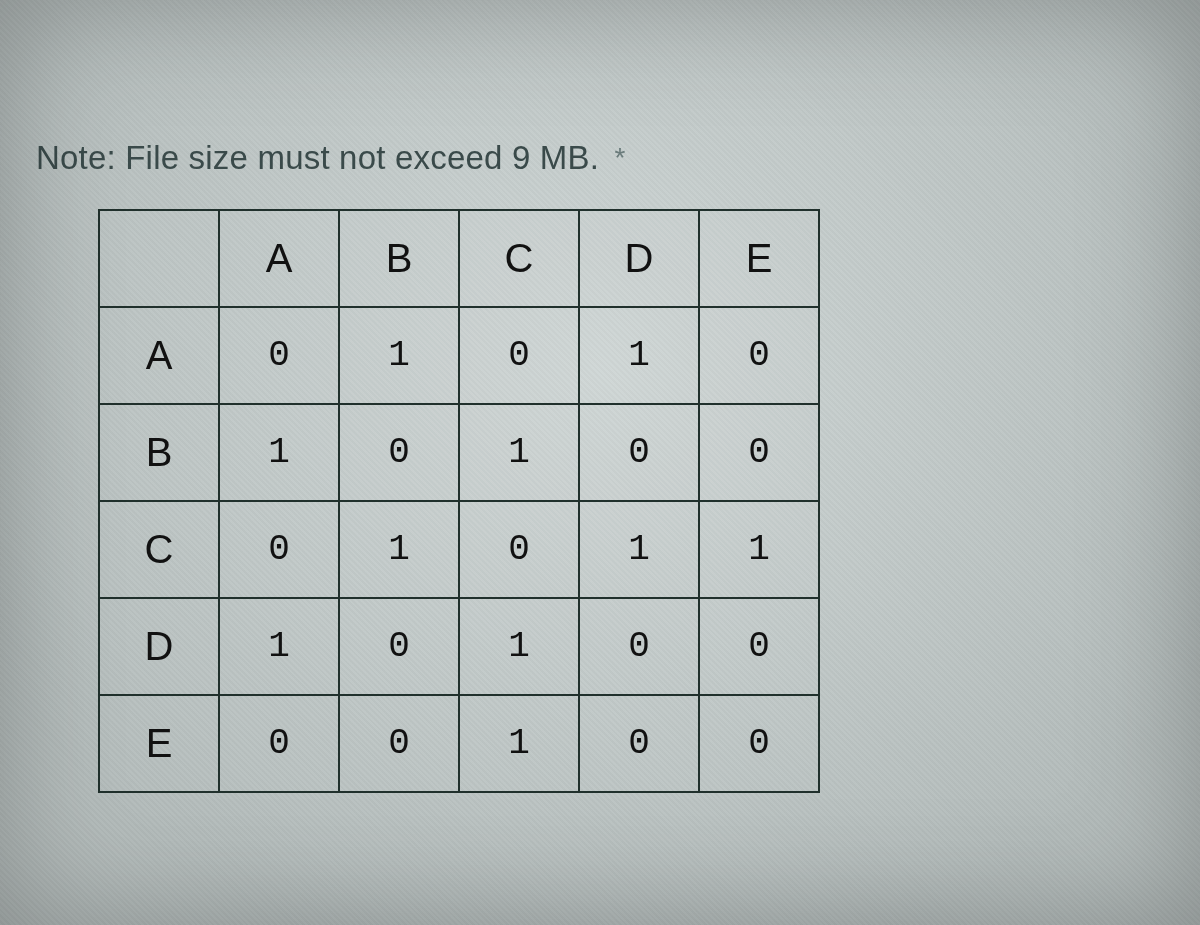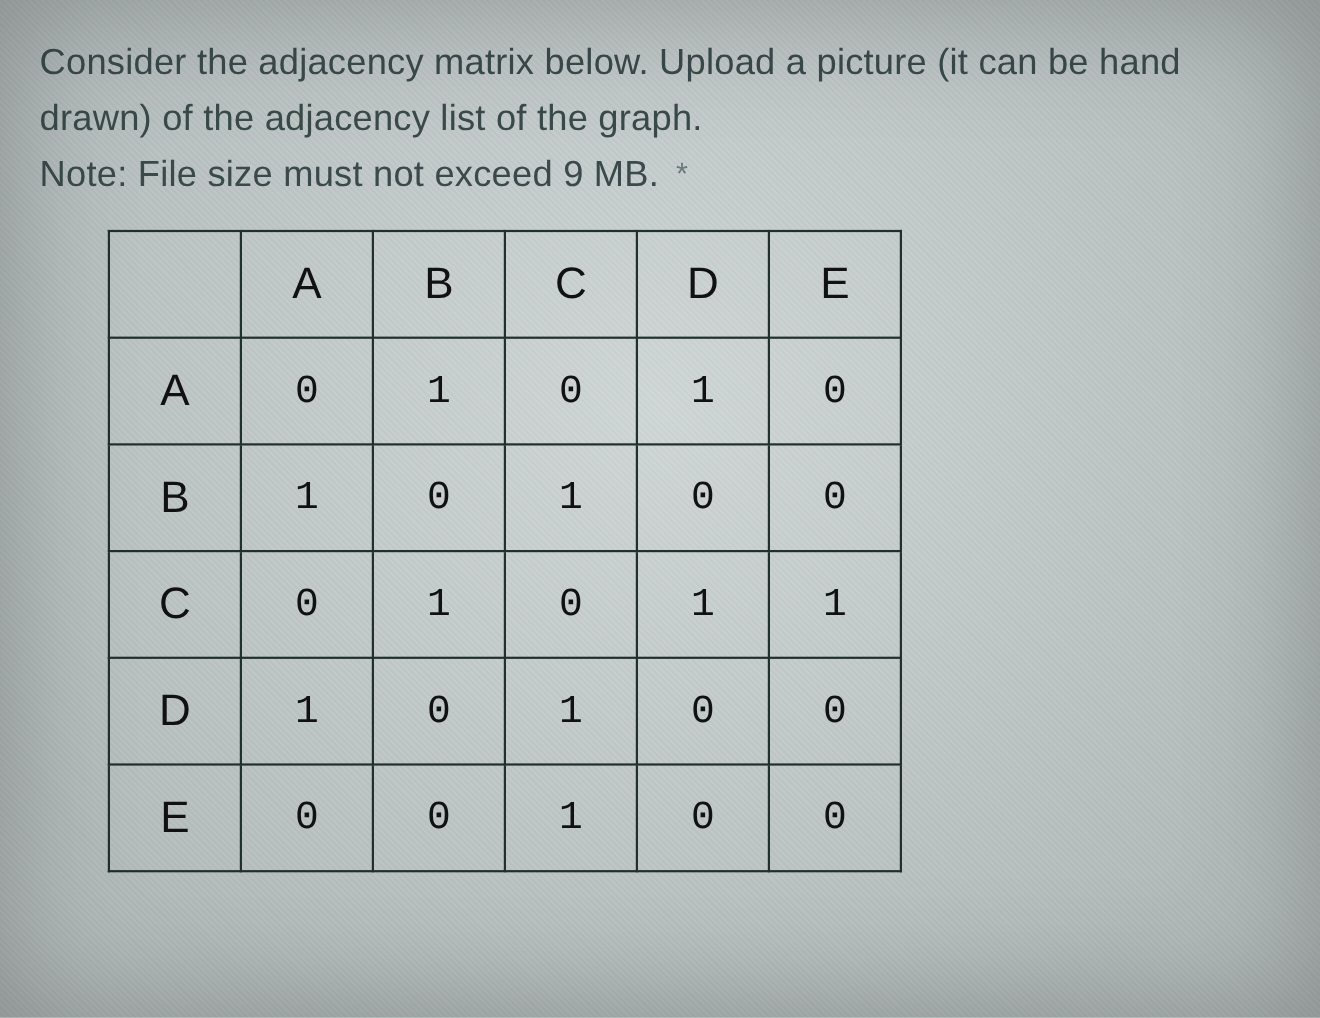"Consider the adjacency matrix below." span { html: <span>Consider the adjacency matrix below. Upload a picture (it can be hand</span> -> none }
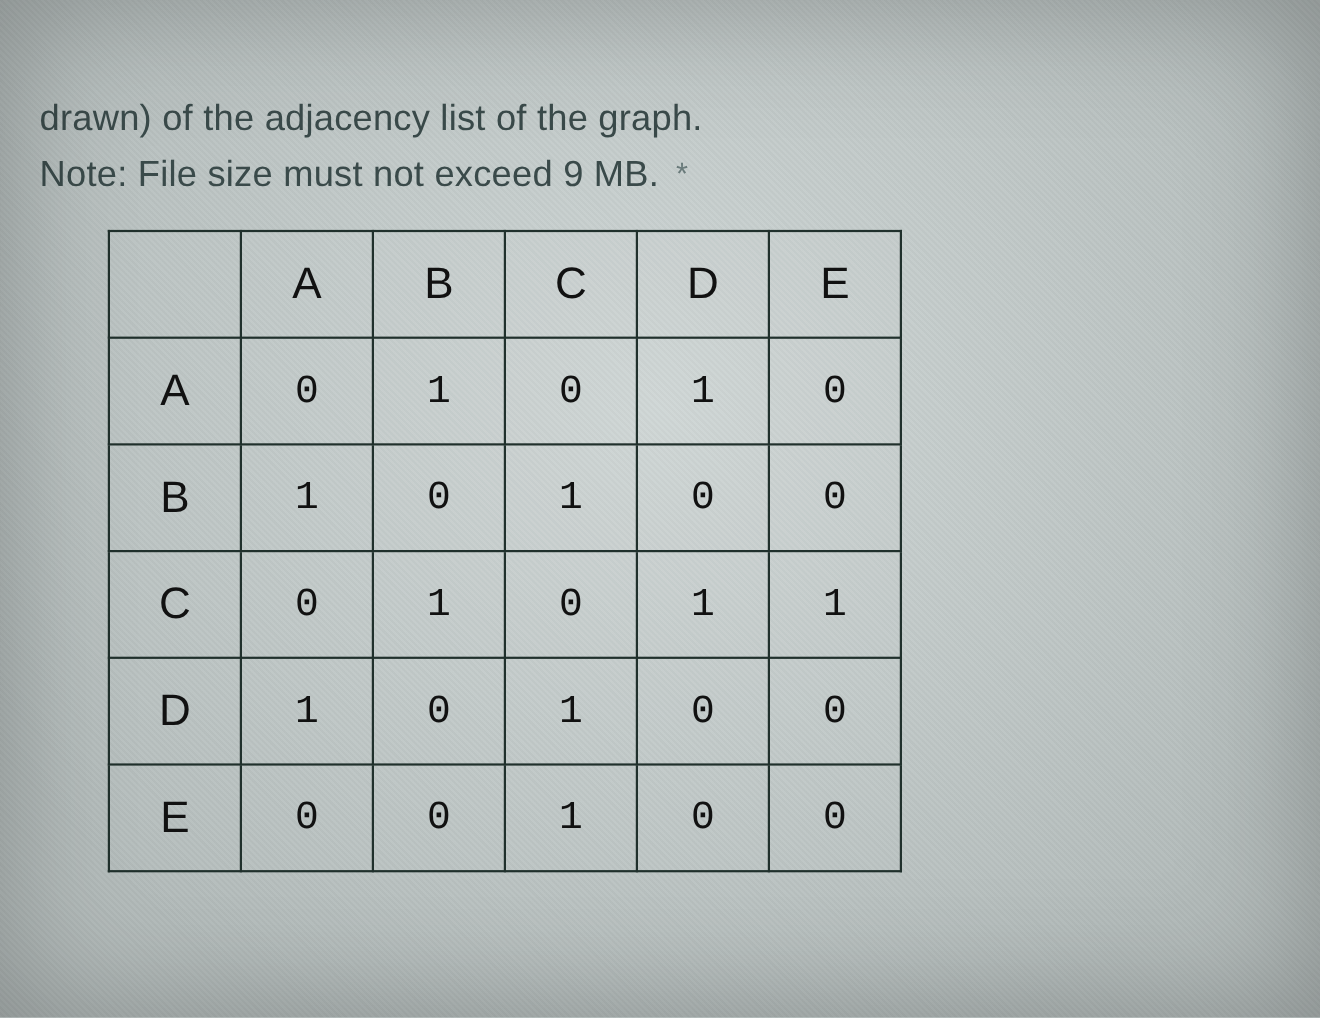"drawn) of the adjacency list" span { html: <span>drawn) of the adjacency list of the graph.</span> -> none }
